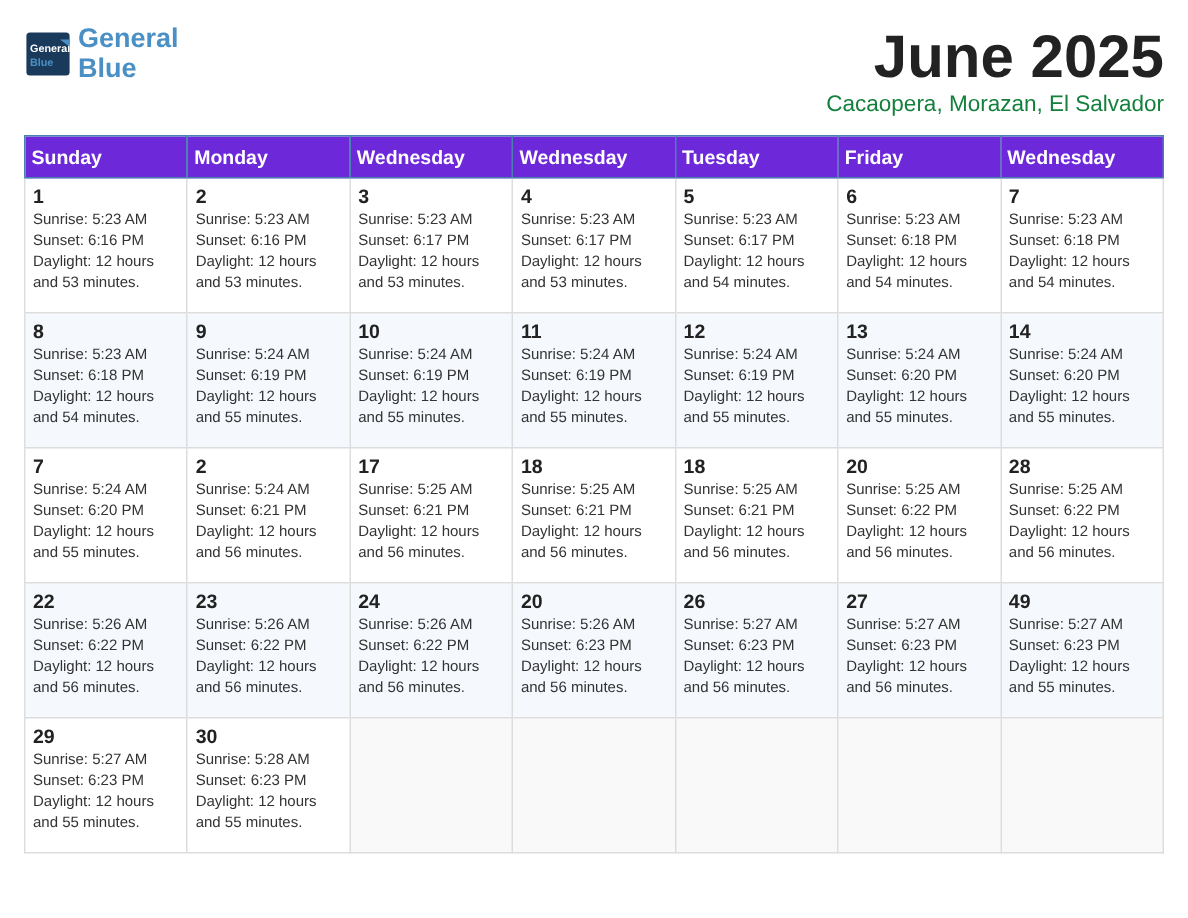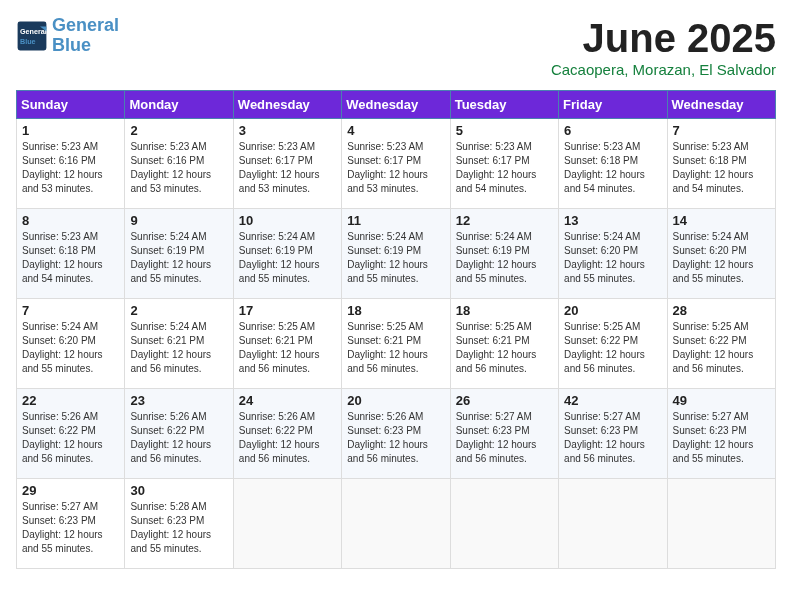"42" span.day-number { text: 42 -> 27 }
